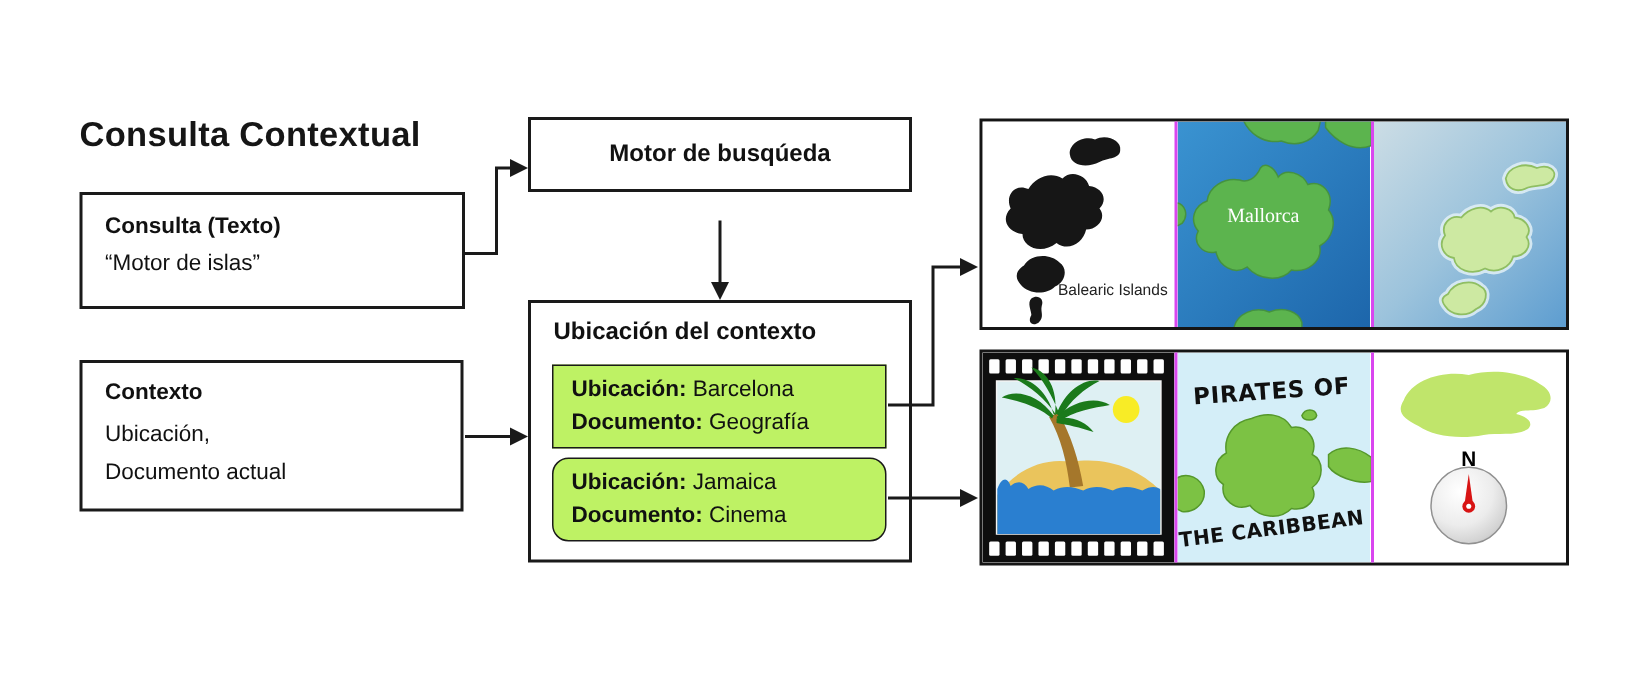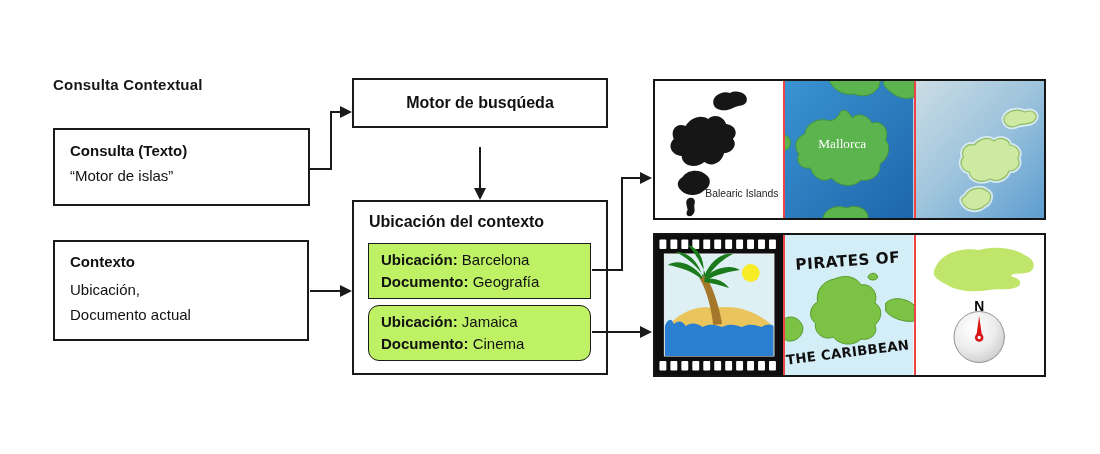"Consulta Contextual" .title { font-size: 15px -> 23px }
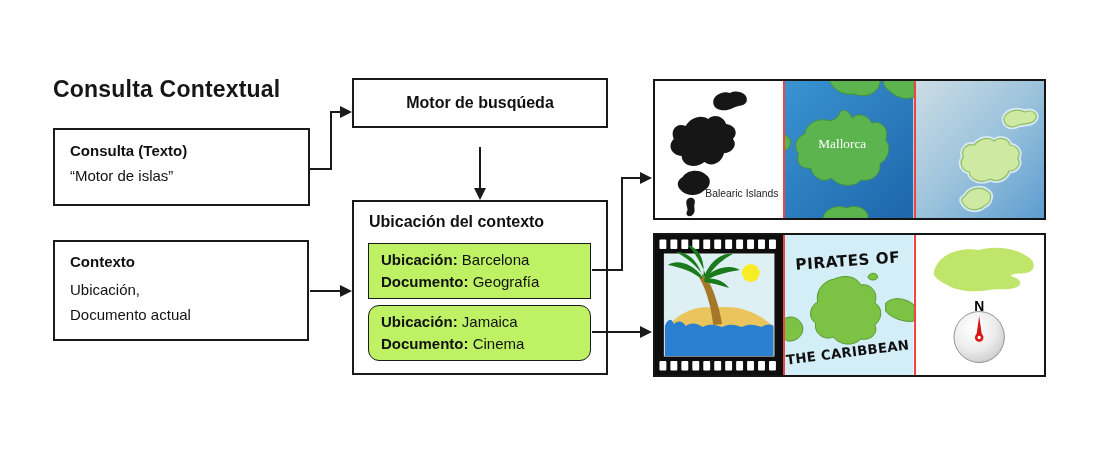"Mallorca" .panel-cell + .panel-cell { border-left: 2px solid #ef4444 -> 2px solid #d946ef }
